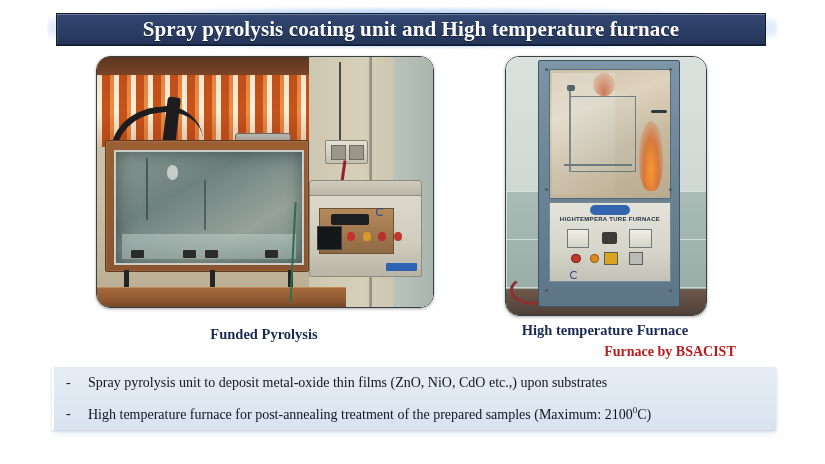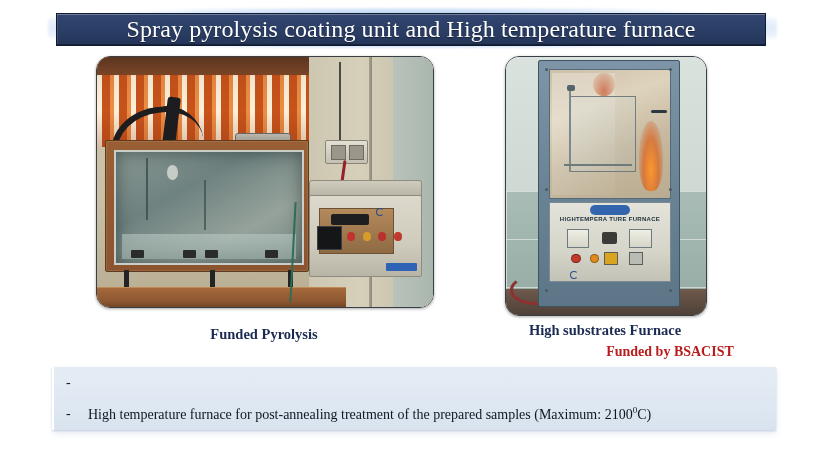"Spray pyrolysis coating unit and" .title-text { font-size: 24px -> 21px; font-weight: normal -> bold }
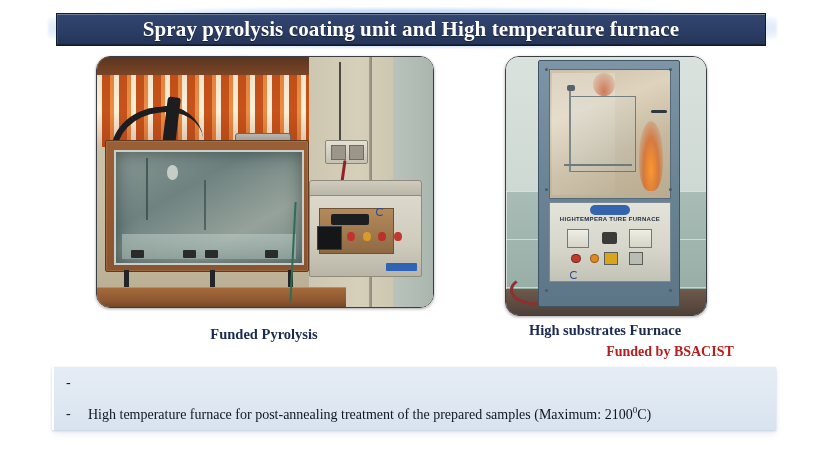"High substrates Furnace" div.caption { text: substrates -> temperature }
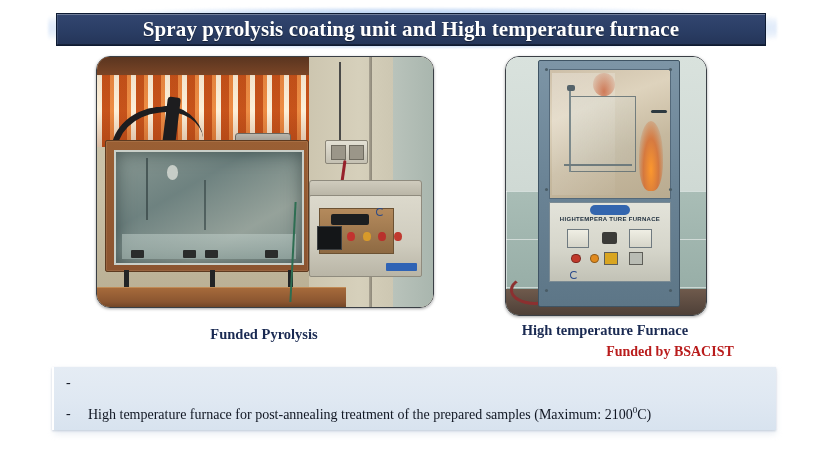"Funded by BSACIST" div { text: Funded -> Furnace }
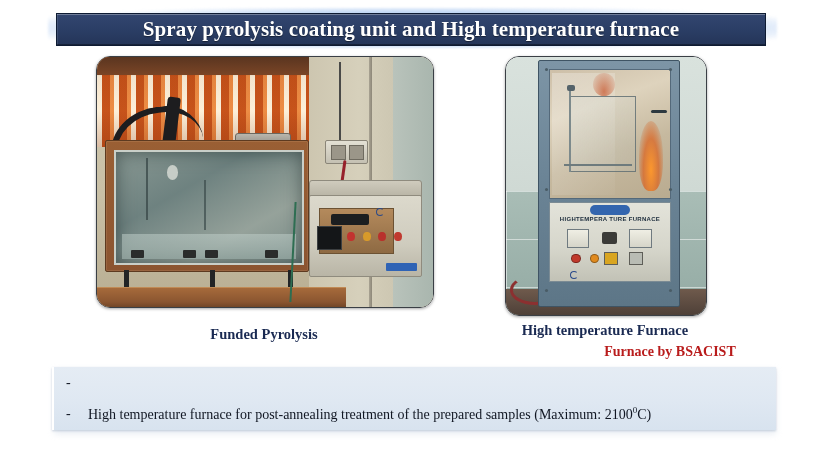"Spray pyrolysis unit to deposit" span.bullet-text { html: none -> <span><span>Spray pyrolysis unit to deposit metal-oxide thin films (ZnO, NiO, CdO etc.,) upon substrates</span></span> }
